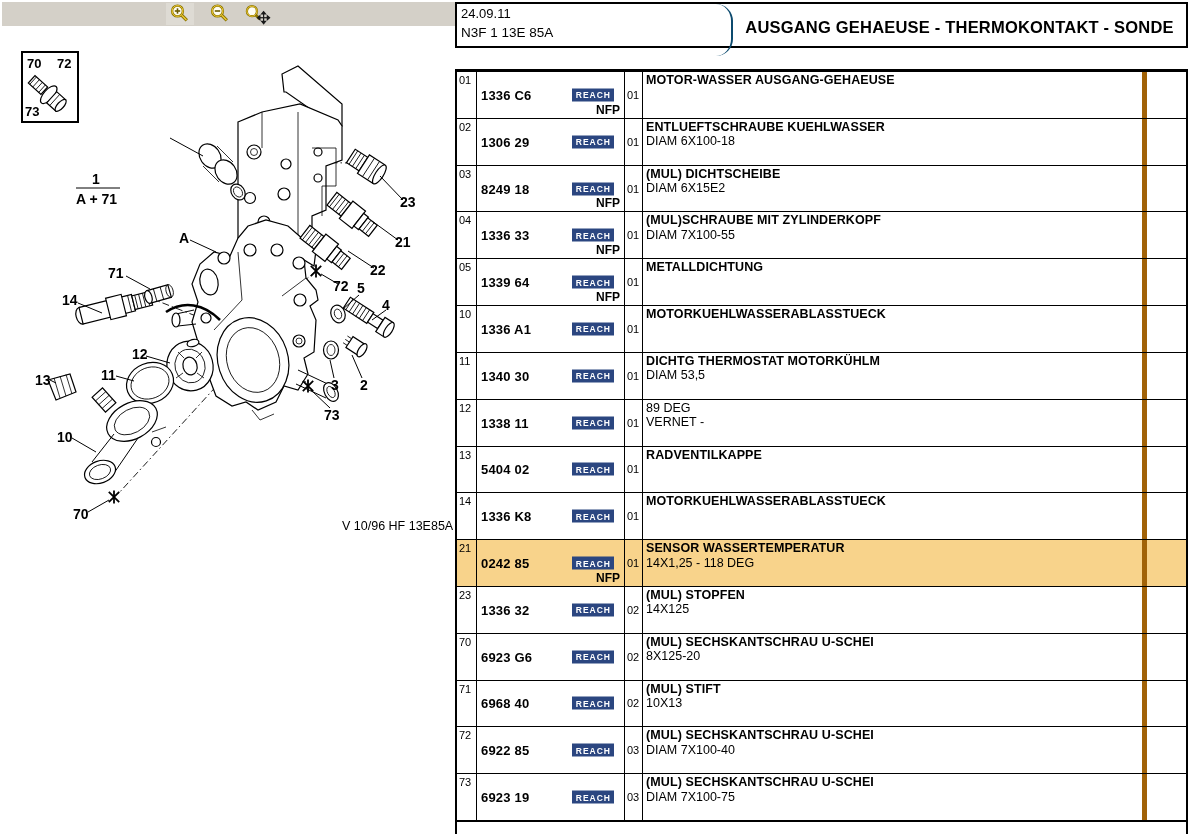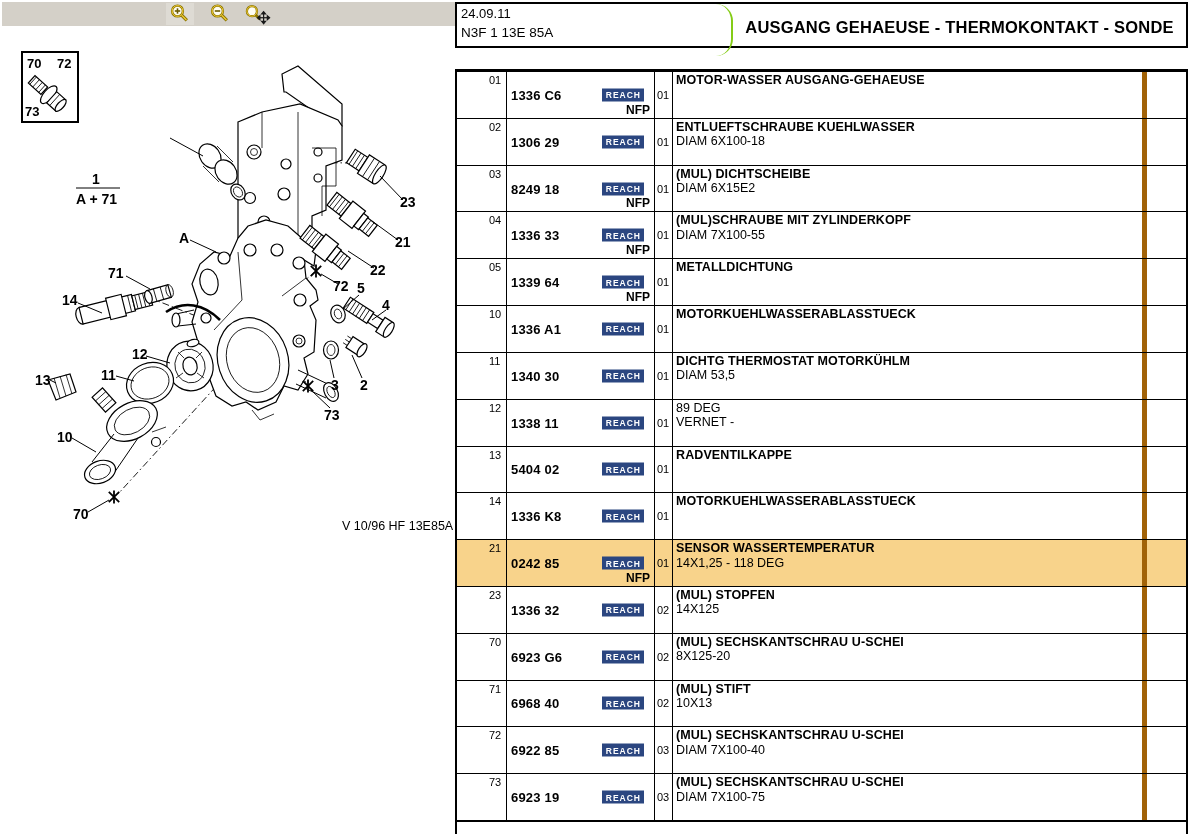"24.09.11" .hdr-left { border-right: 2px solid #84cc16 -> 2px solid #0c4a6e }
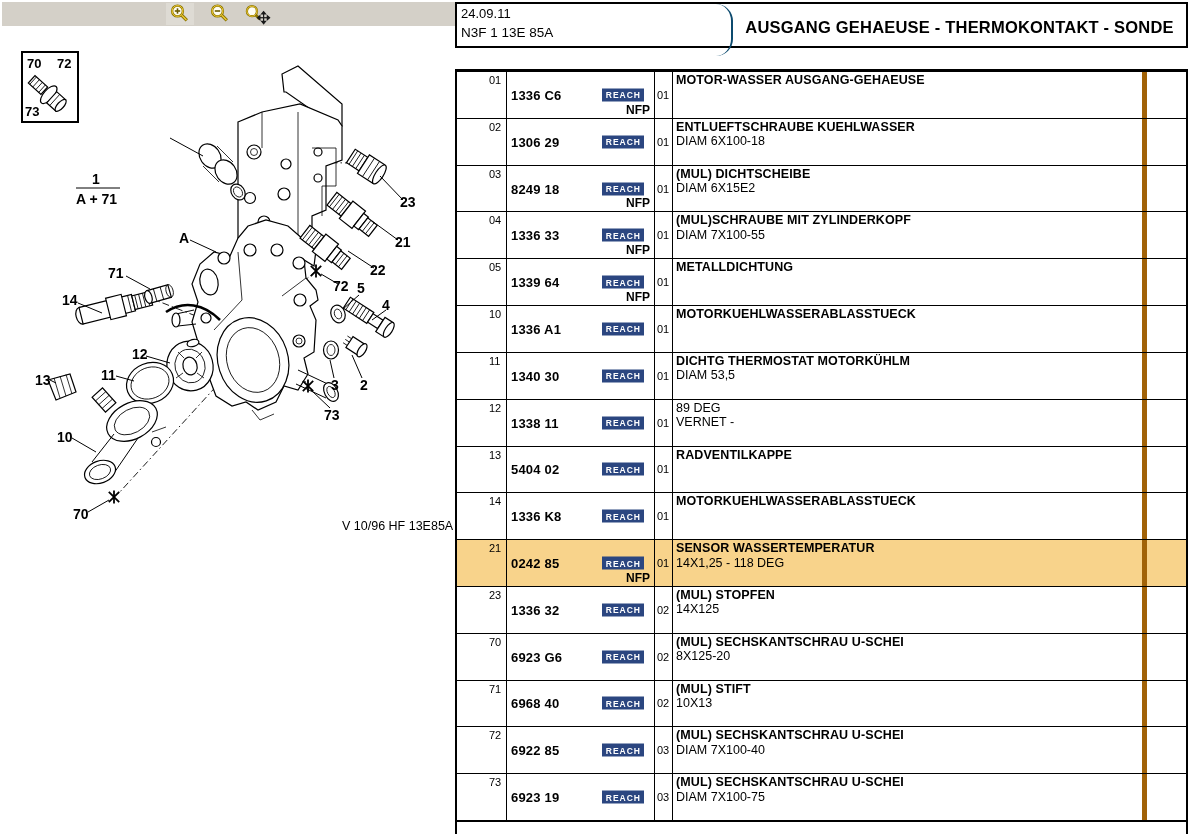"01" .trow { padding-left: 30px -> none }
